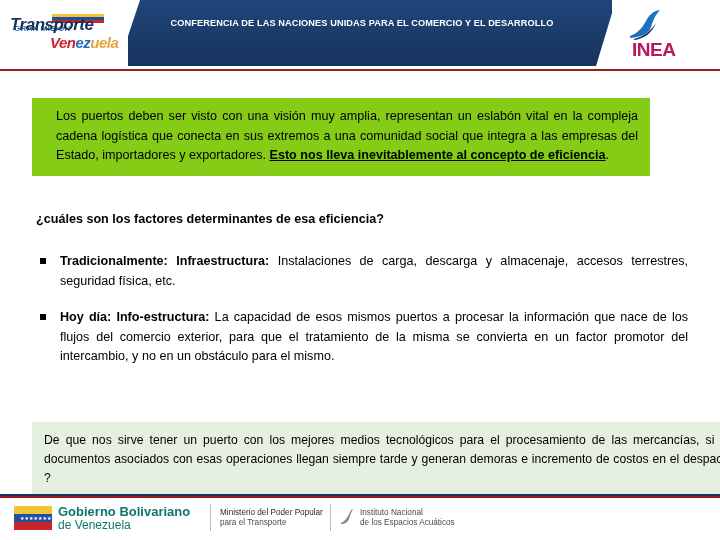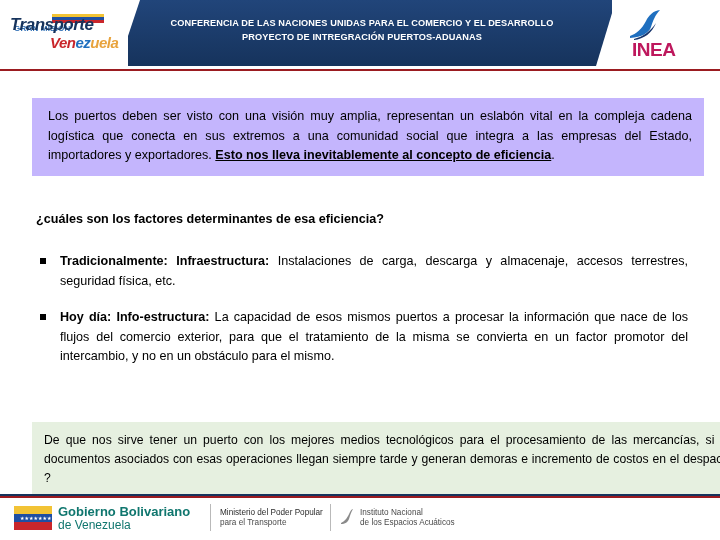"PROYECTO DE INTREGRACIÓN PUERTOS-ADUANAS" div { html: <div>PROYECTO DE INTREGRACIÓN PUERTOS-ADUANAS</div> -> none }
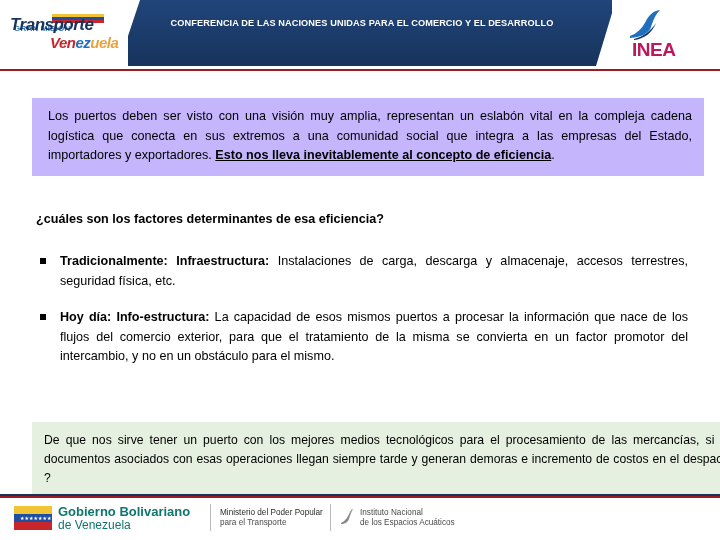"Los puertos deben ser visto" .gray-box { background: #c4b5fd -> #84cc16; padding: 9px 12px 10px 16px -> 9px 12px 10px 24px; width: 672px -> 618px }
